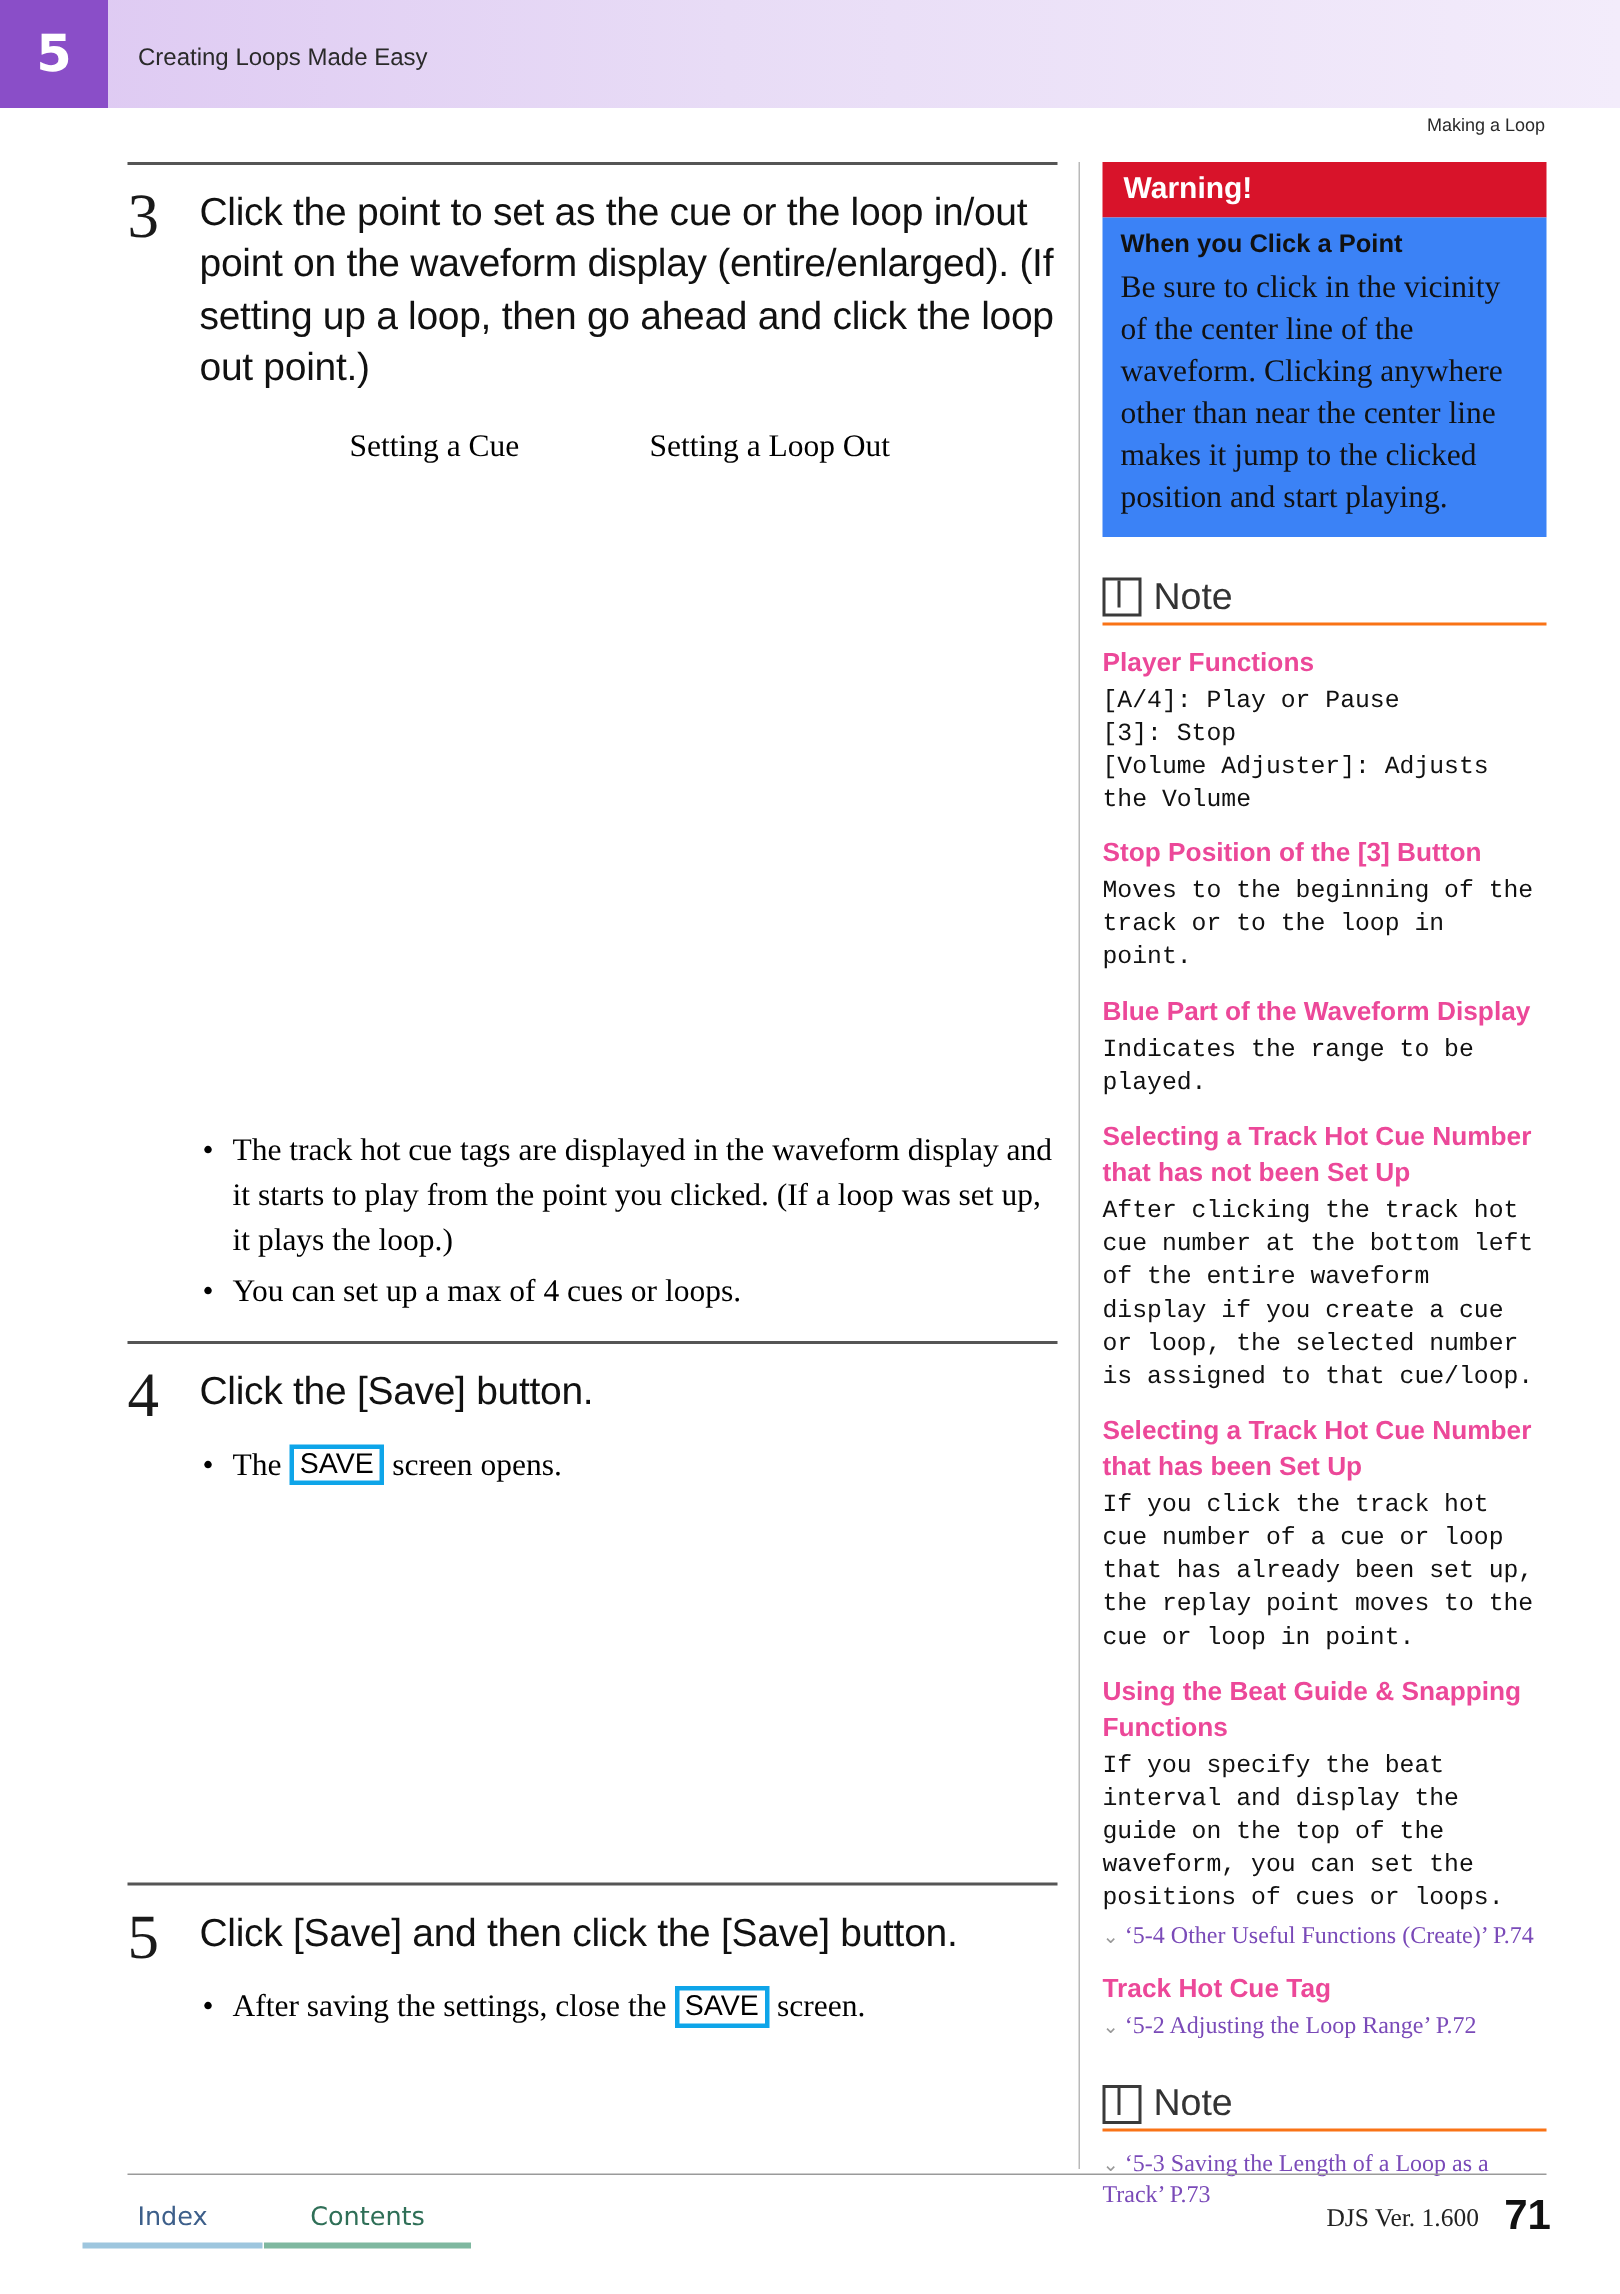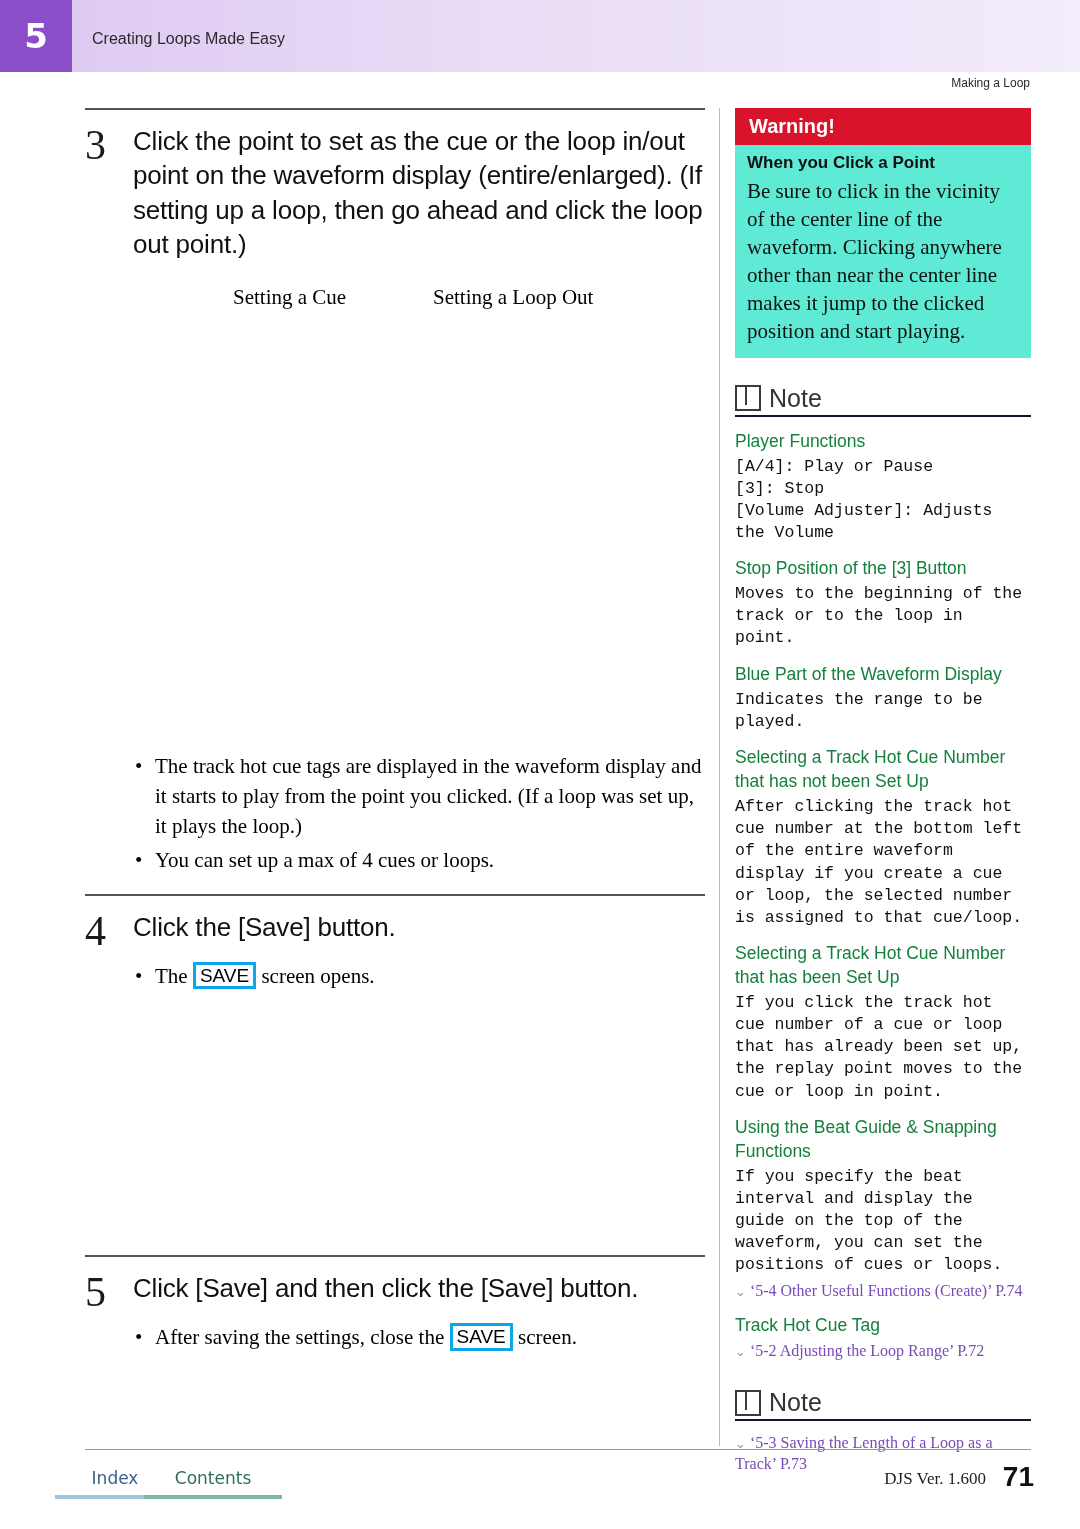"When you Click a Point" .warn-body { background: #5eead4 -> #3b82f6 }
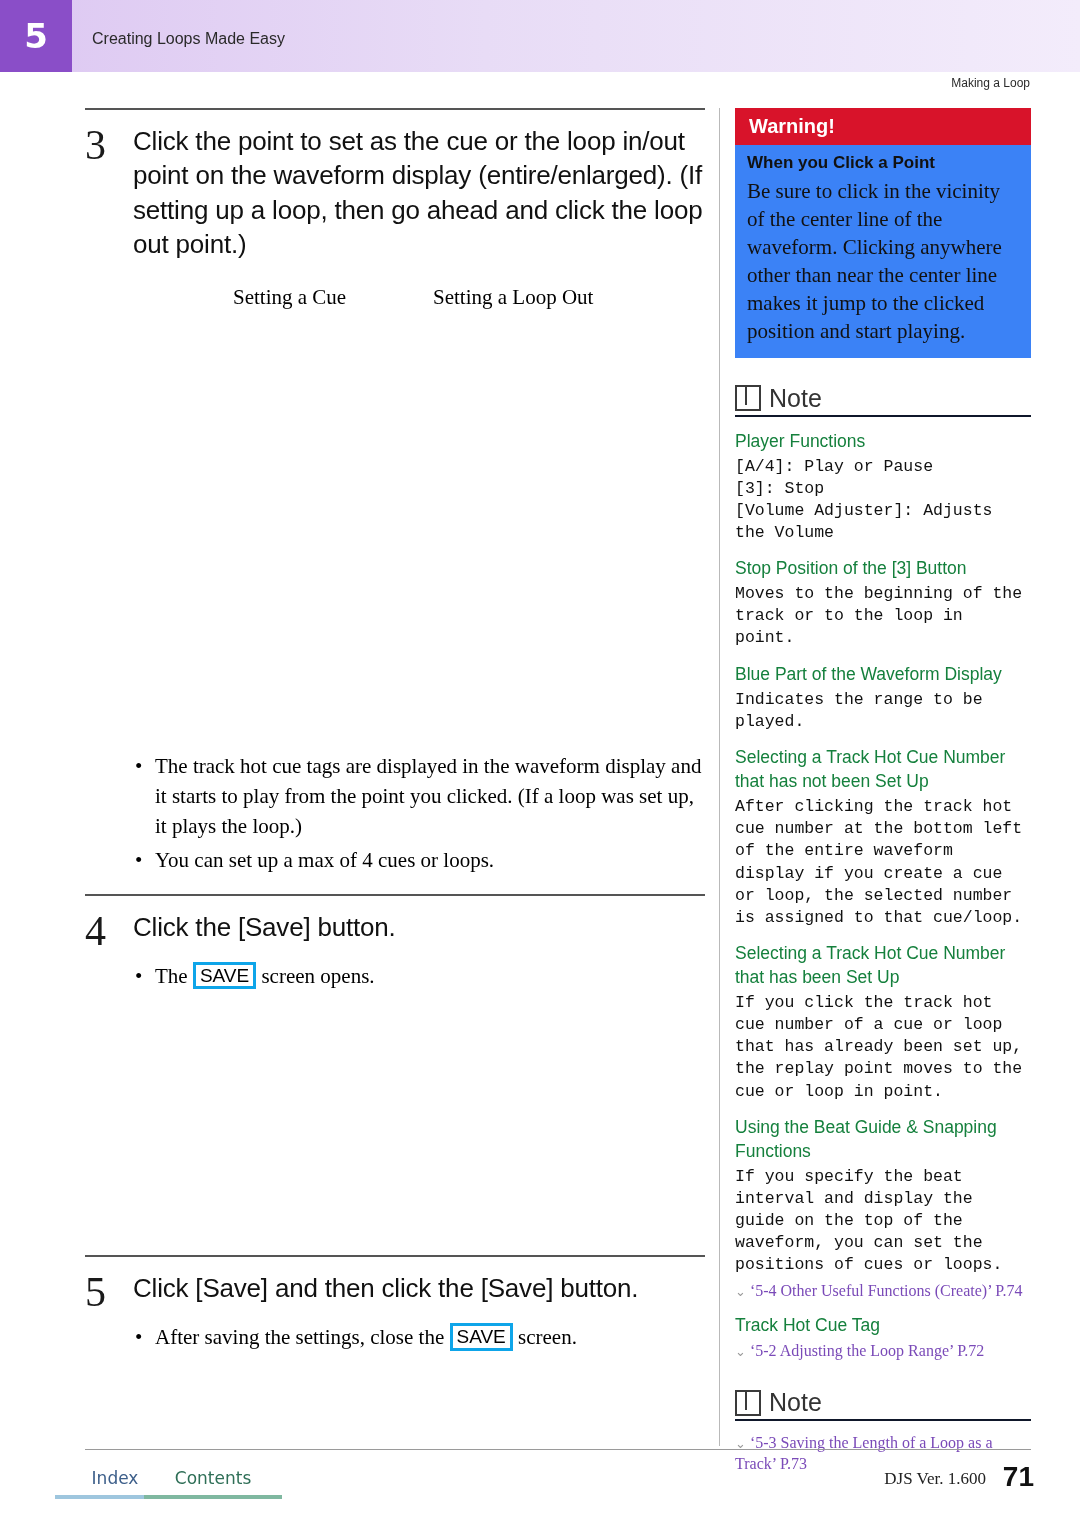"Note" .note-head { border-bottom: 2px solid #0f172a -> 2px solid #f97316 }
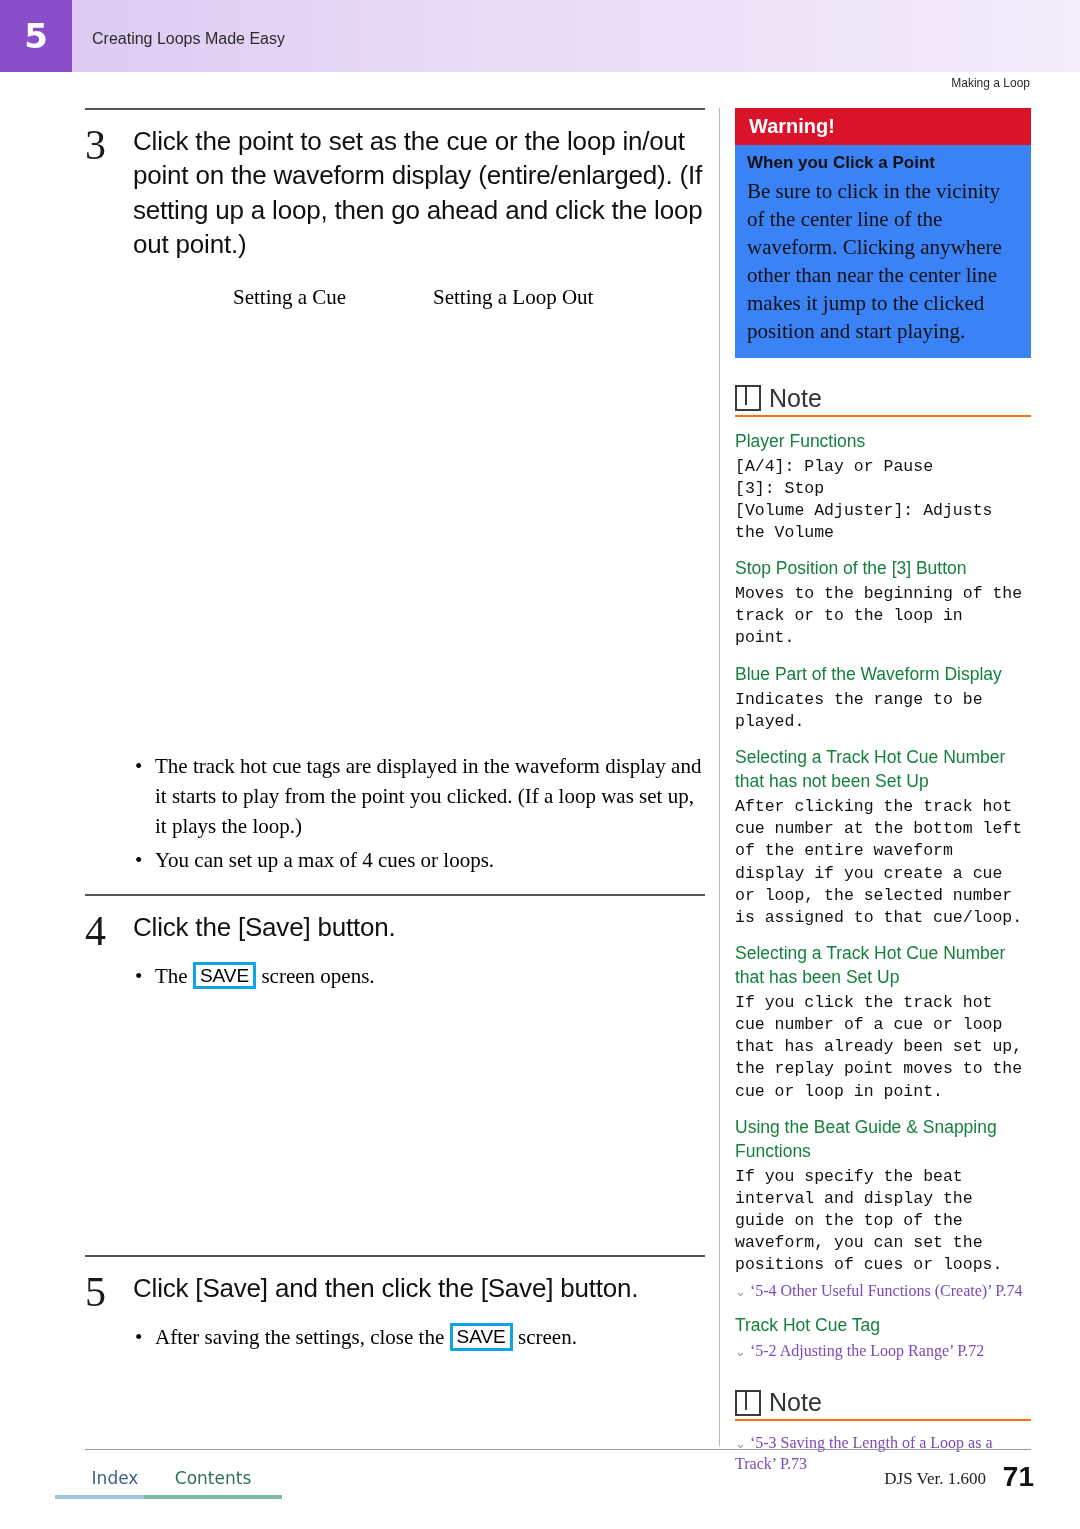"Player Functions" .note-title { color: #15803d -> #ec4899; font-weight: 400 -> 700 }
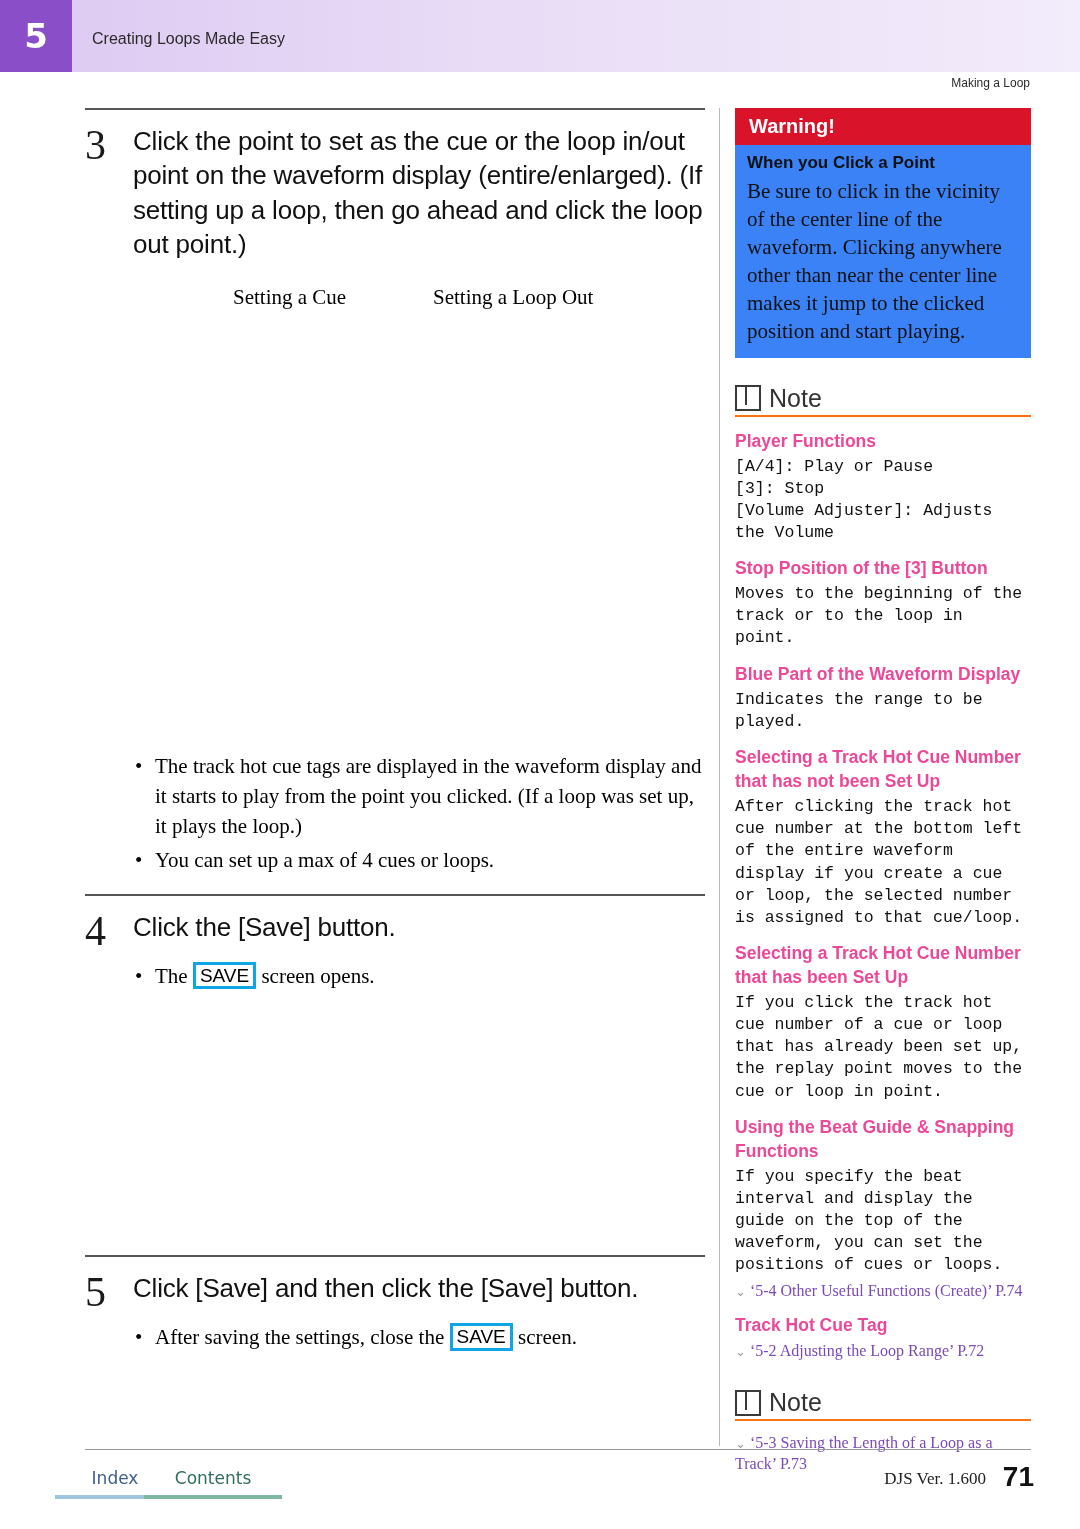"Contents" .tab-contents { left: 144px -> 176px }
